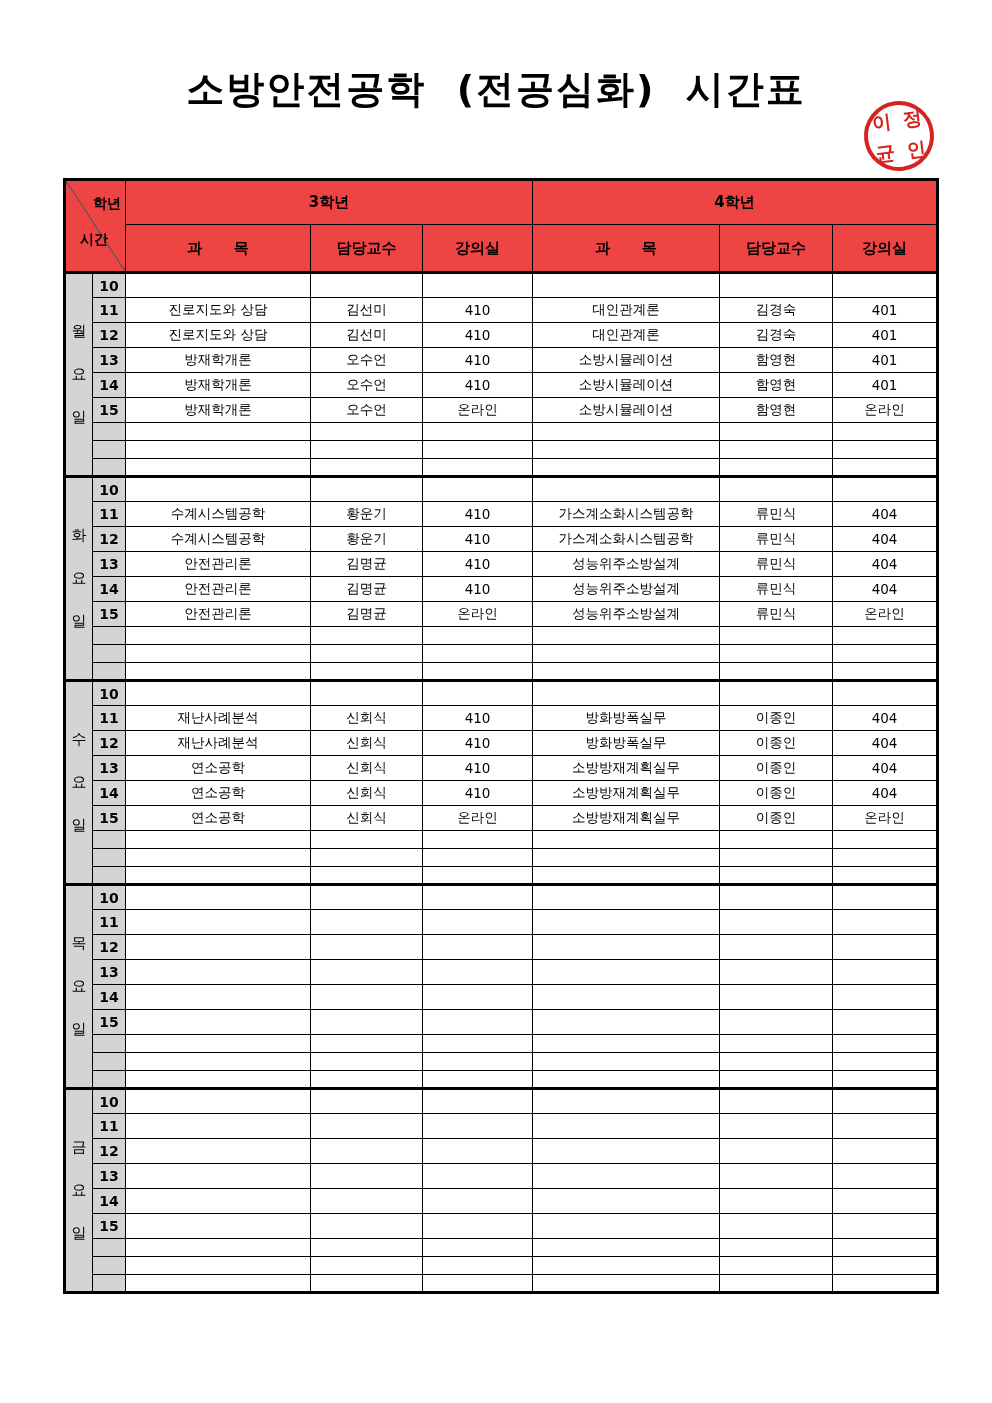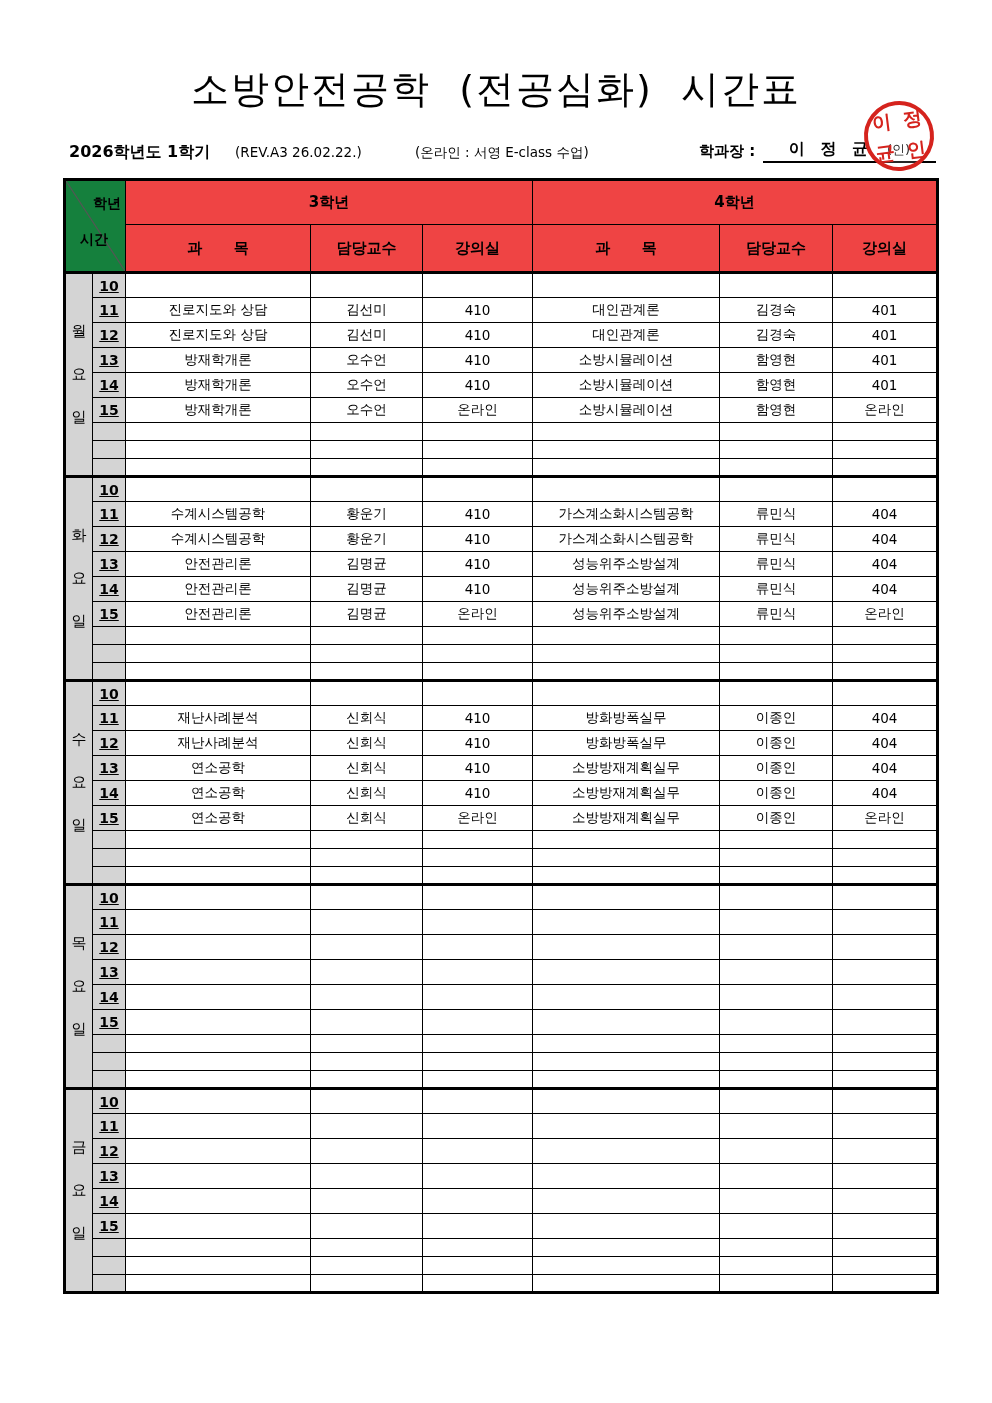"소방안전공학 (전공심화) 시간표" .title { font-weight: 400 -> 700 }
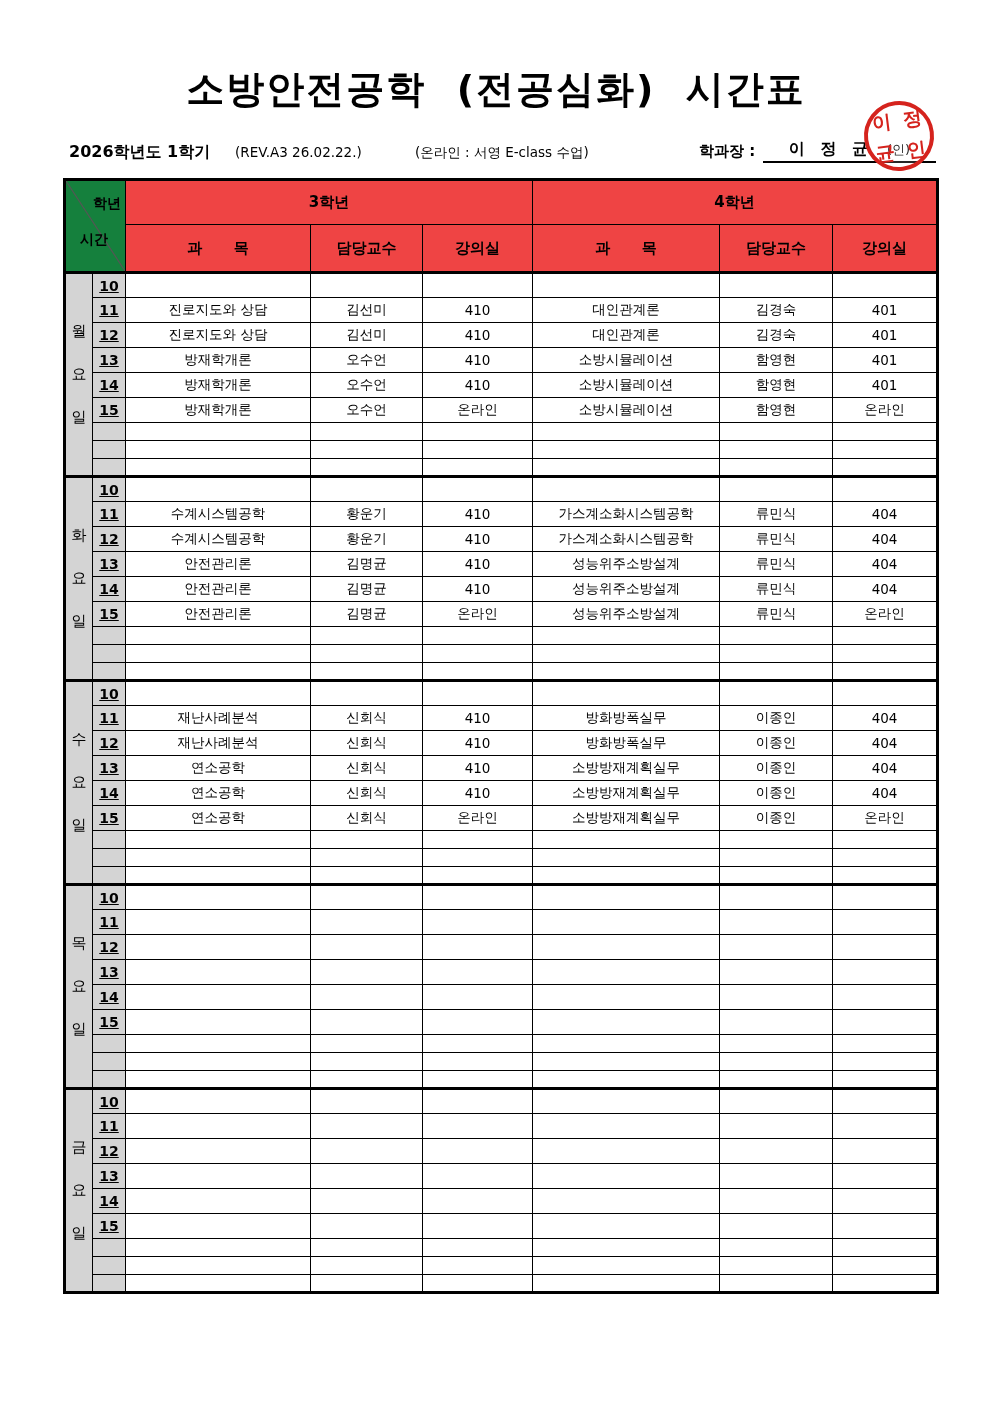"2026학년도 1학기" div.meta-row { html: <div> <span>2026학년도 1학기</span> <span>(REV.A3 26.02.22.)</span> <span>(온라인 : 서영 E-class 수업)</span> <span>학과장 :</span> <span> <span>이 정 균</span> <span>(인)</span> </span> </div> -> none }
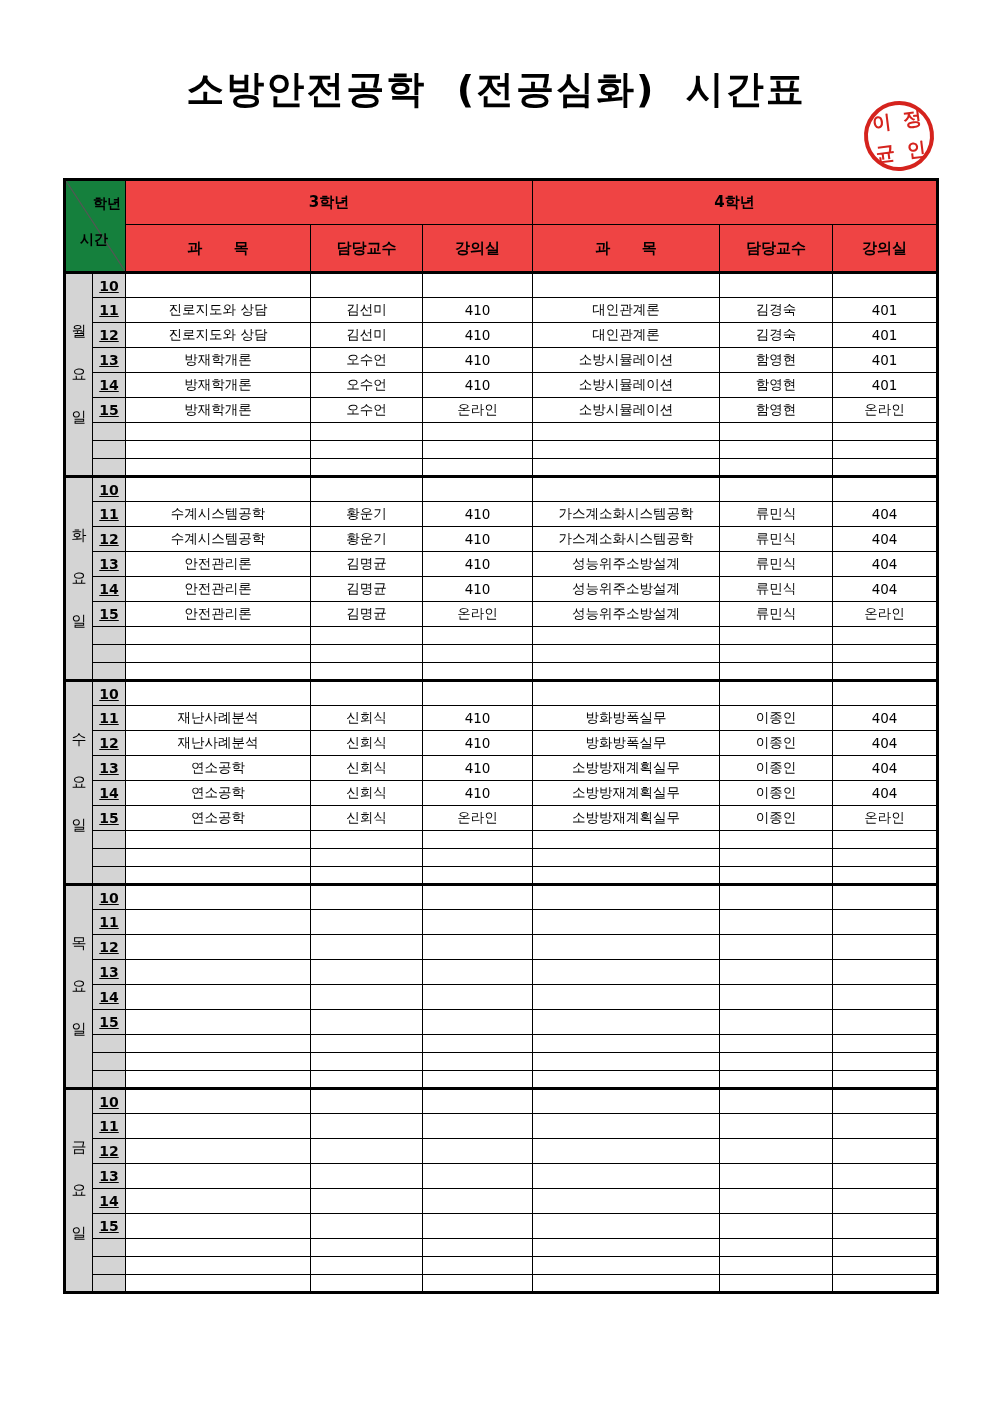"학년" th.corner { background: #15803d -> #ef4444 }
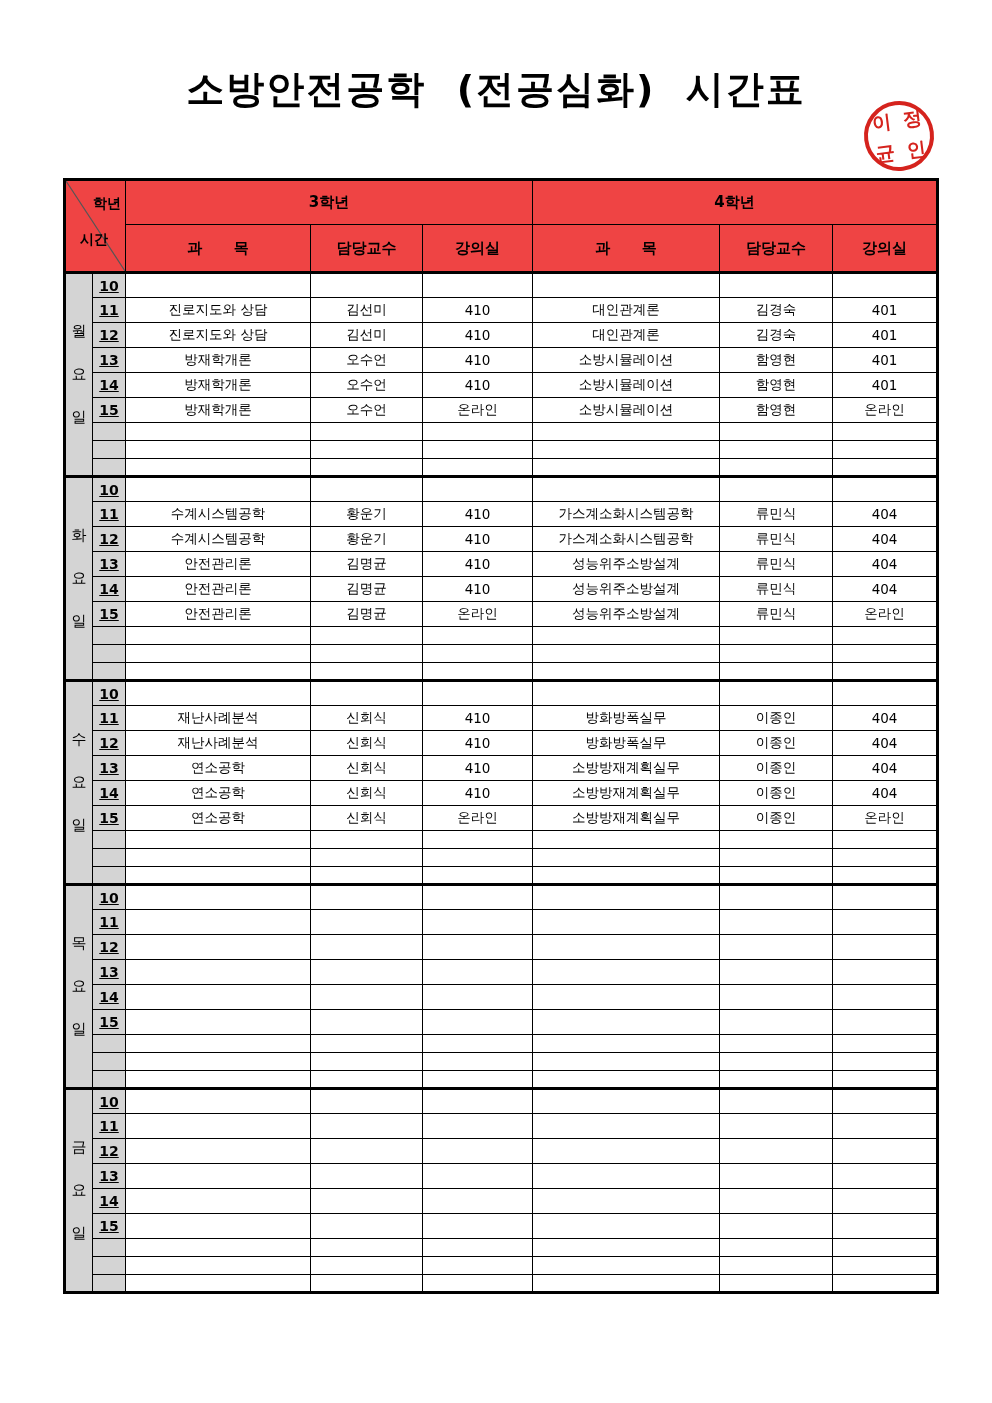"10" td.time { text-decoration: underline -> none }
